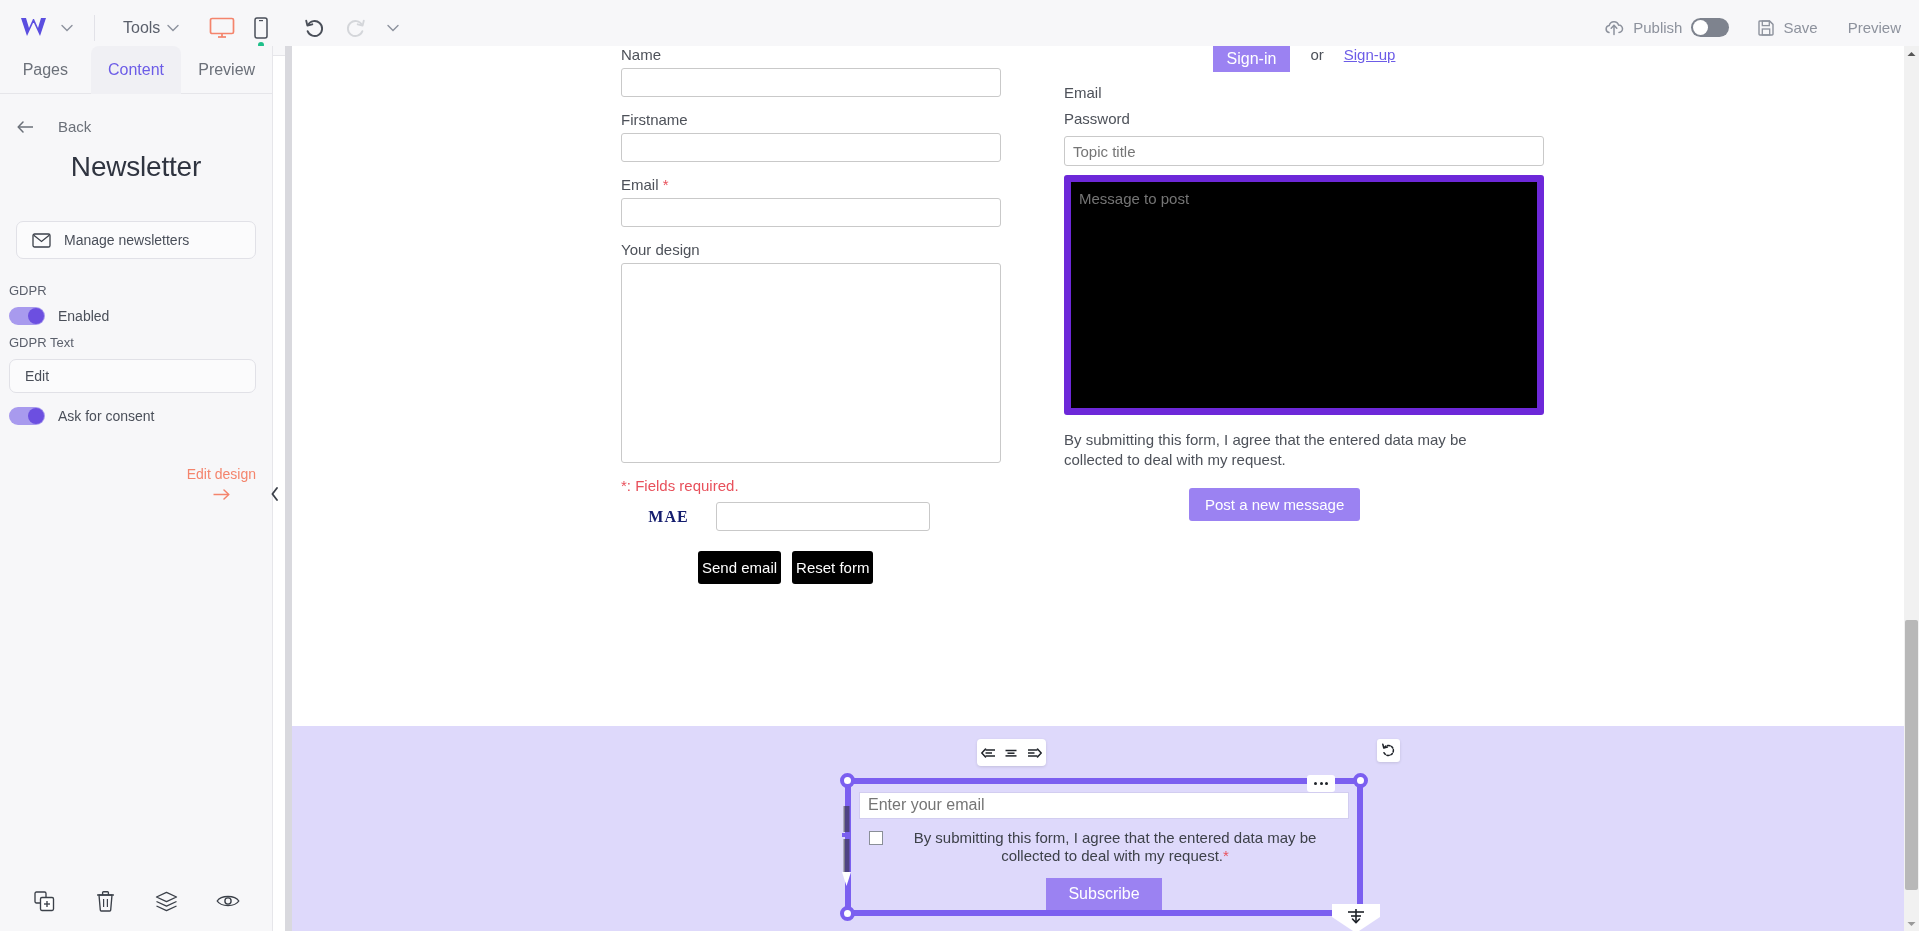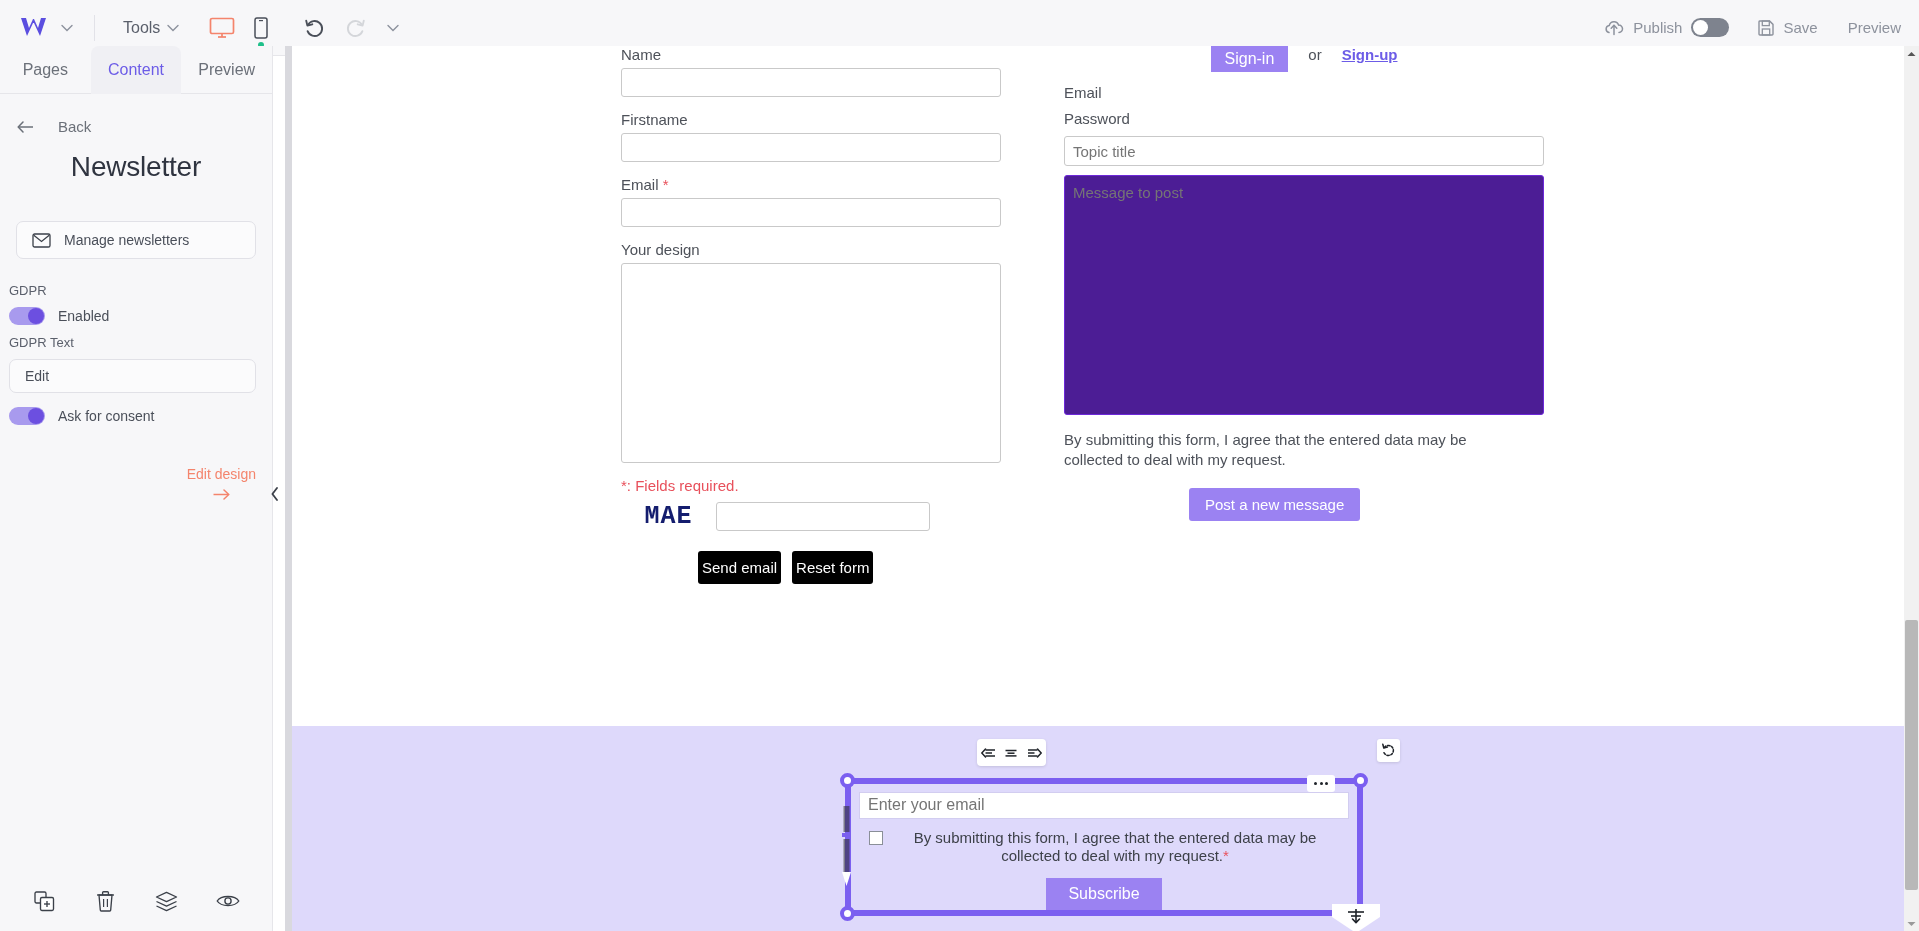"Sign-up" .signup-link { font-weight: bold -> none }
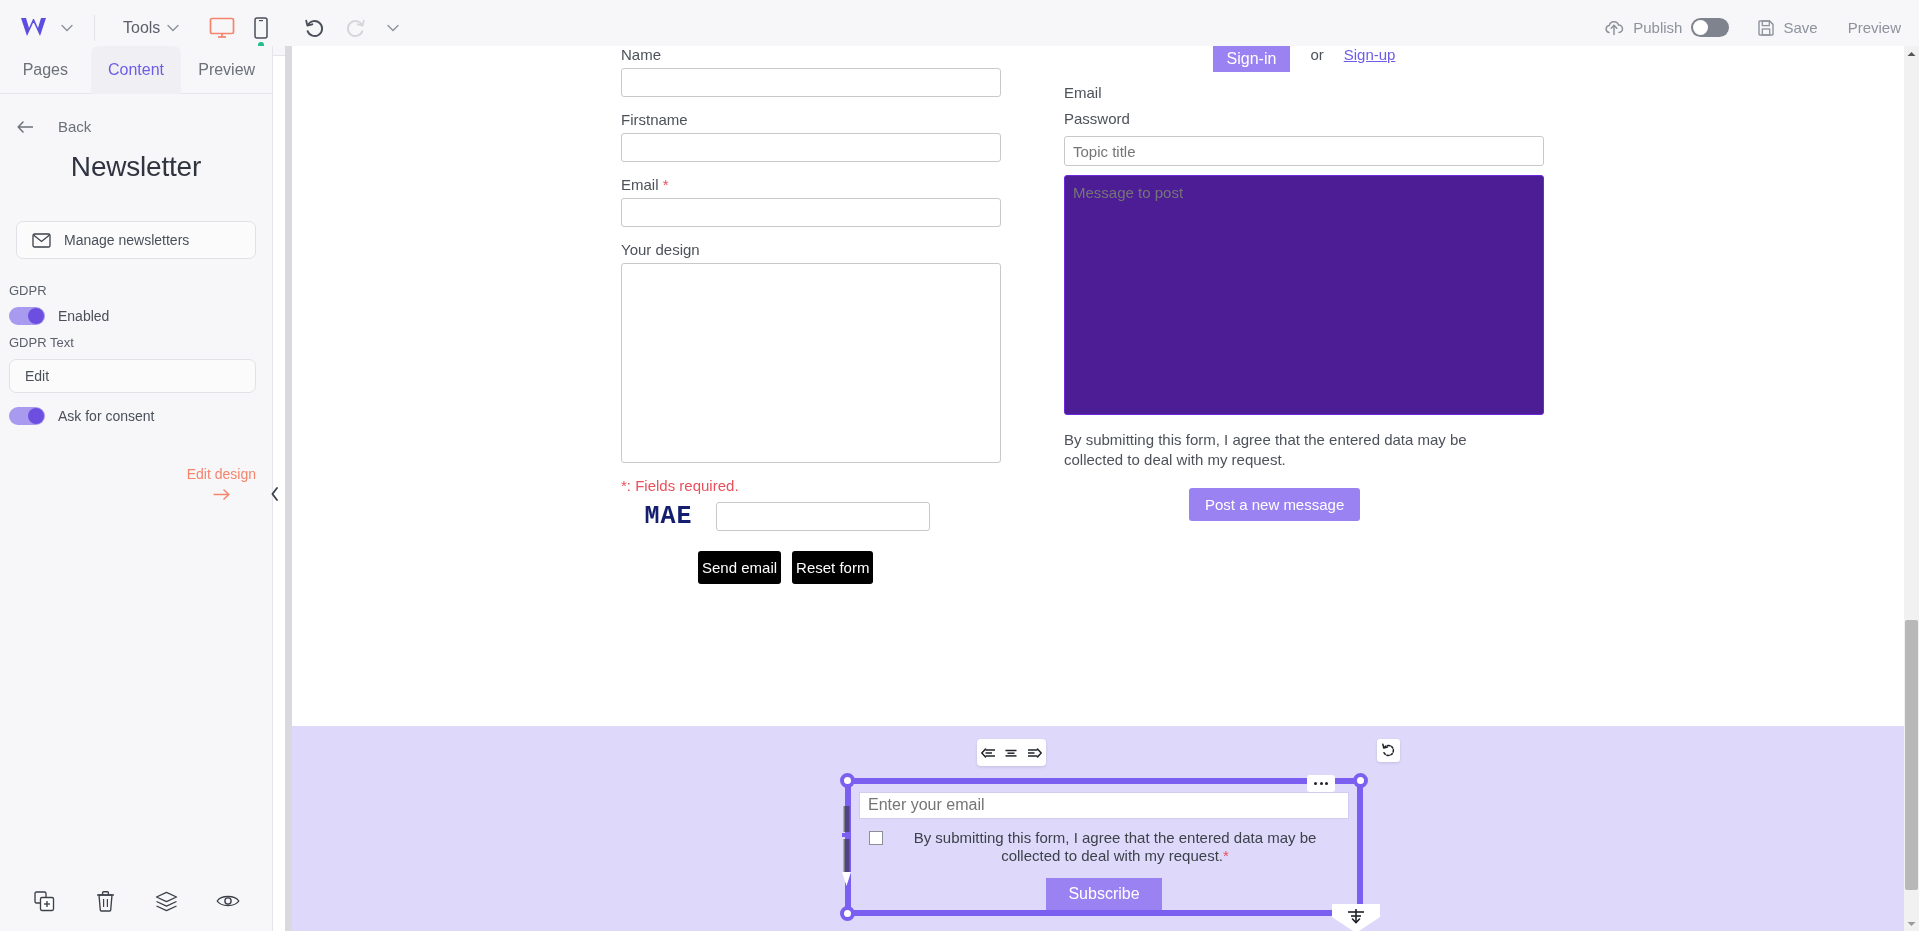"Message to post" .wide-ta { background: #4c1d95 -> #000000; border: 1px solid #6d28d9 -> 7px solid #6d28d9 }
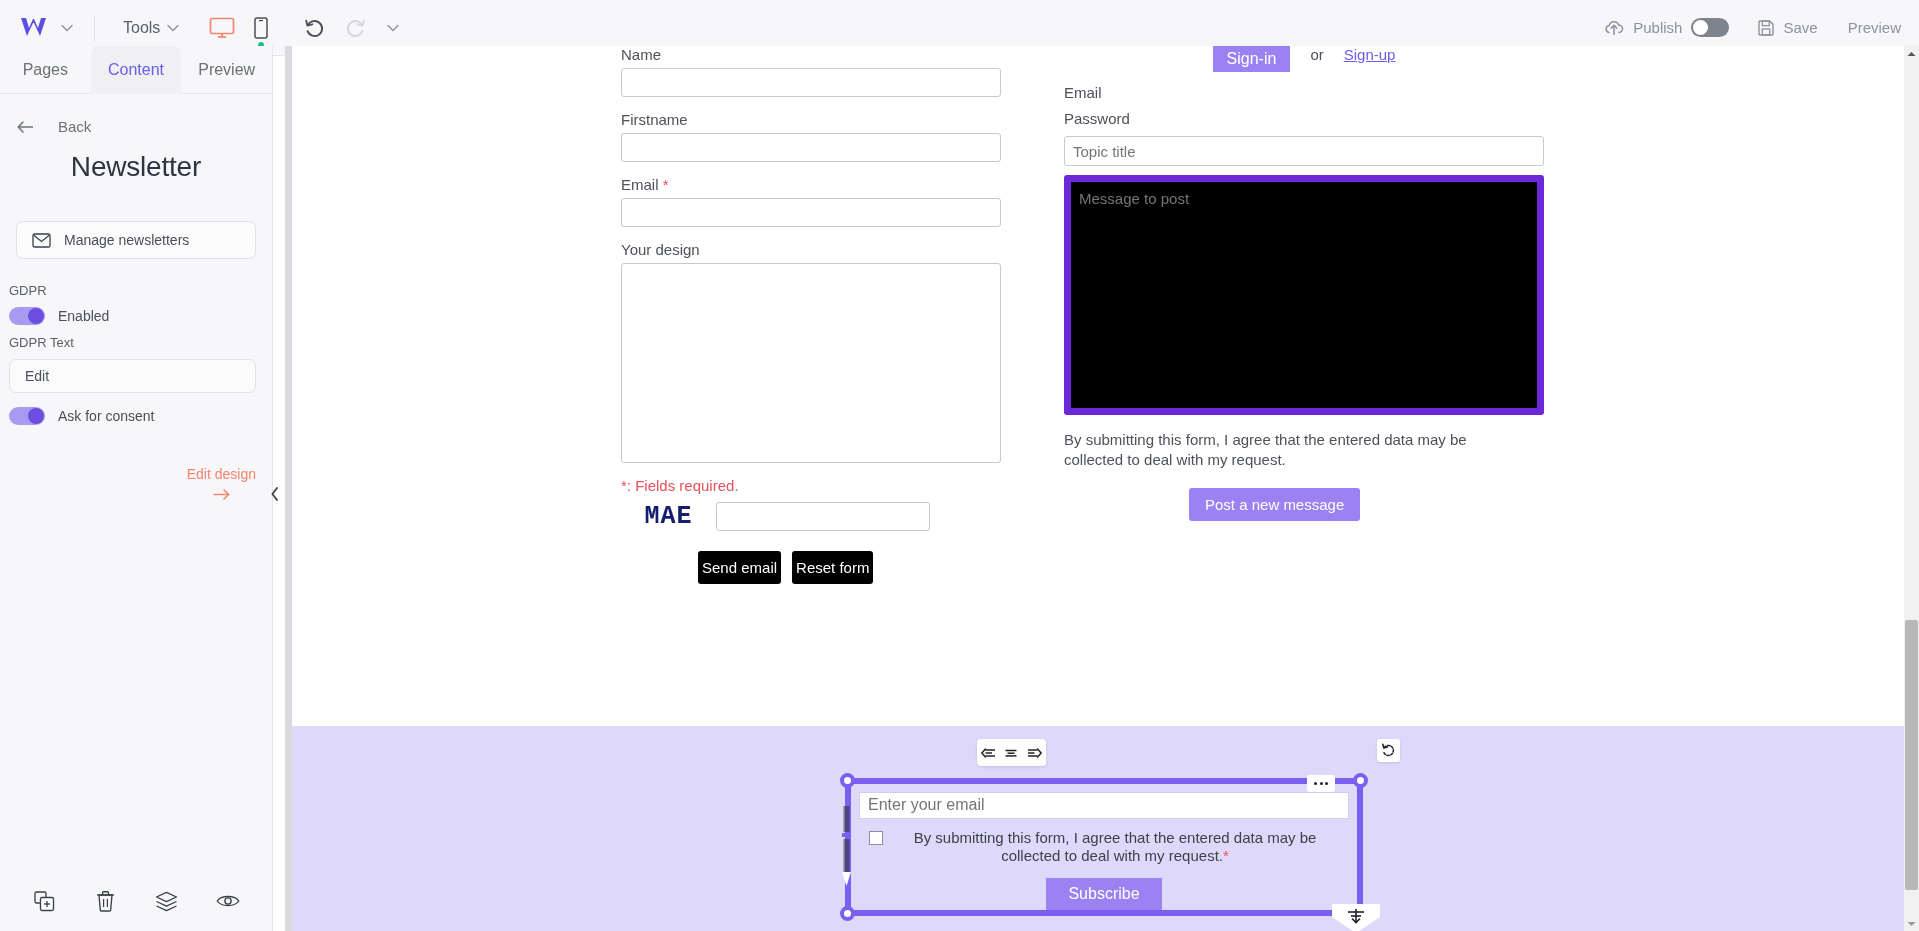"MAE" .captcha-img { font-family: Liberation Mono, monospace -> Liberation Serif, serif; font-size: 25px -> 16px }
